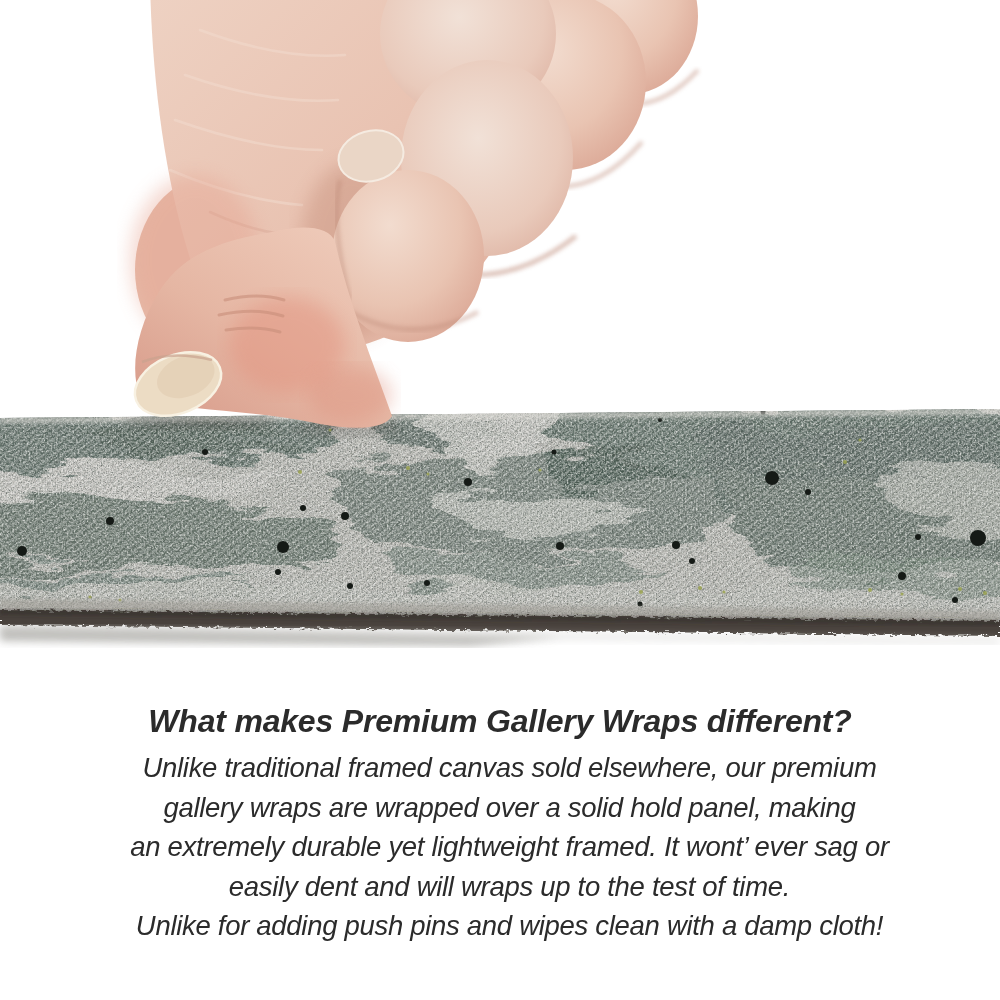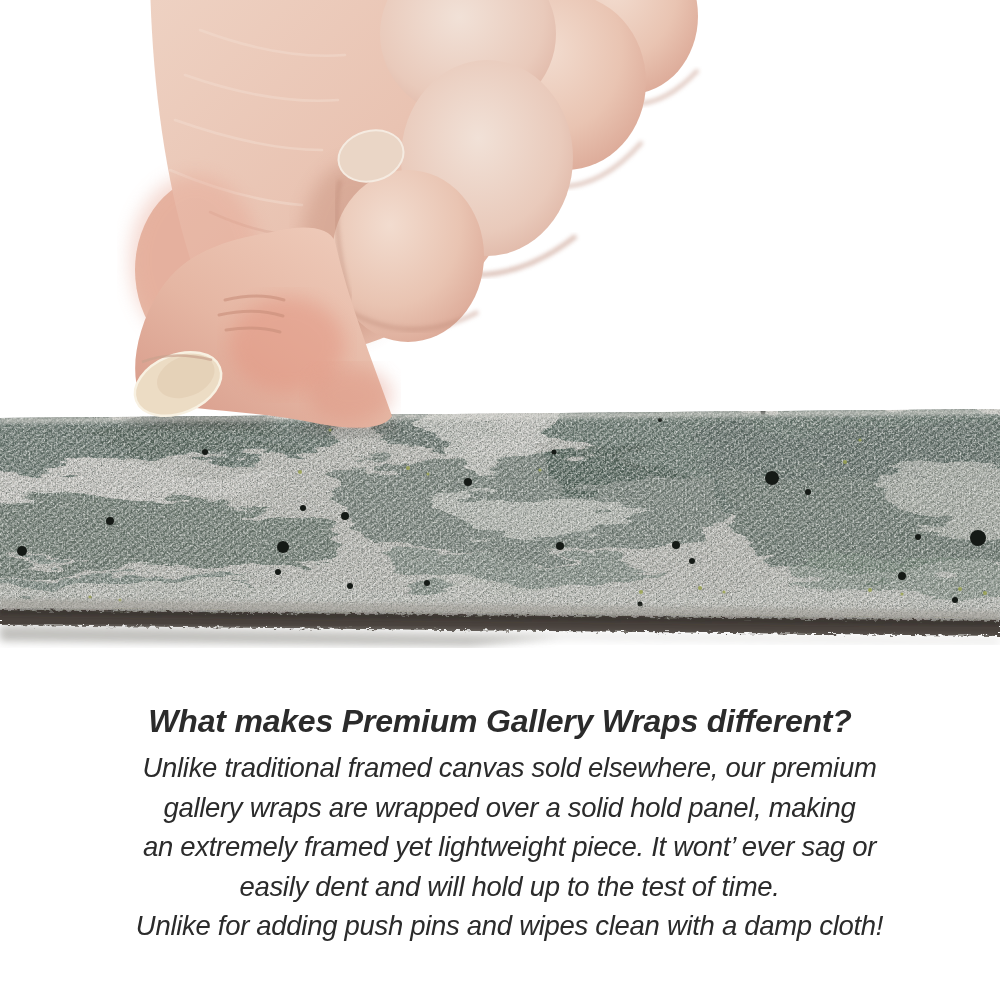"an extremely framed yet lightweight" div.line { text: framed yet lightweight piece -> durable yet lightweight framed }
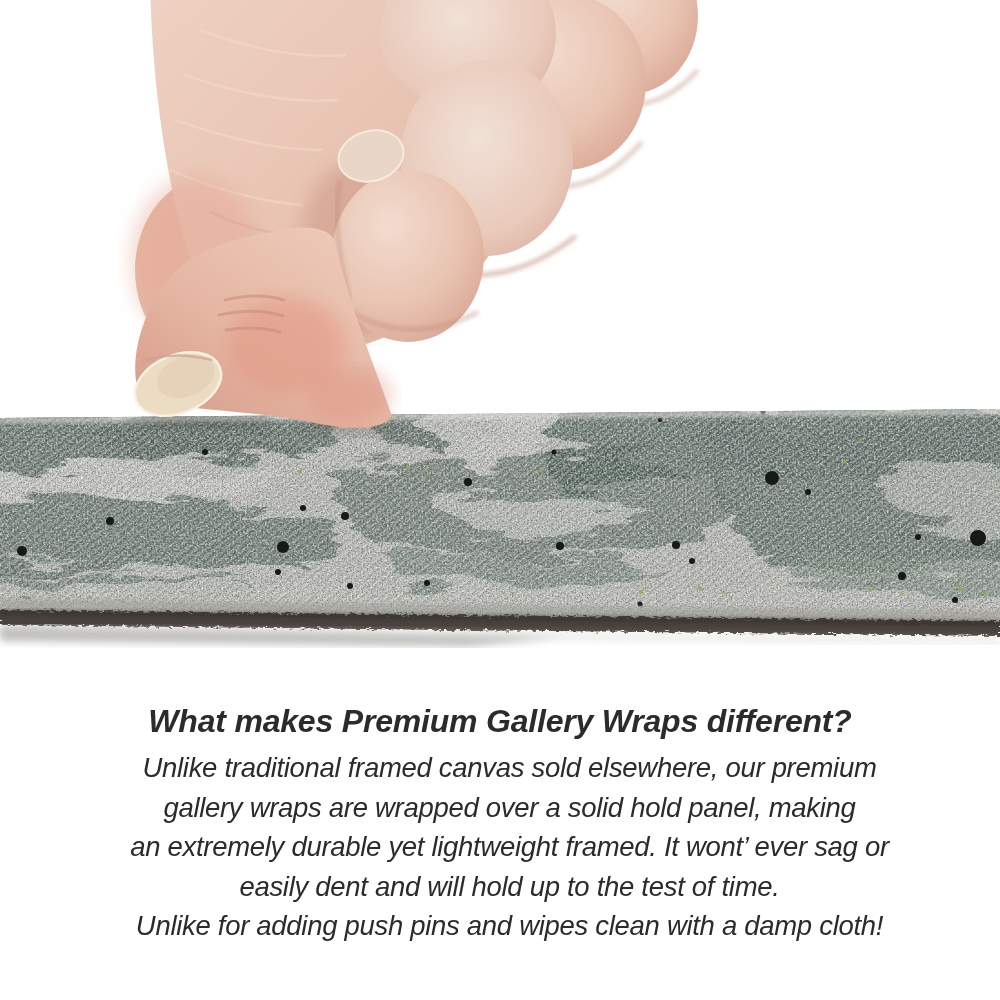"easily dent and will hold" div.line { text: hold -> wraps }
